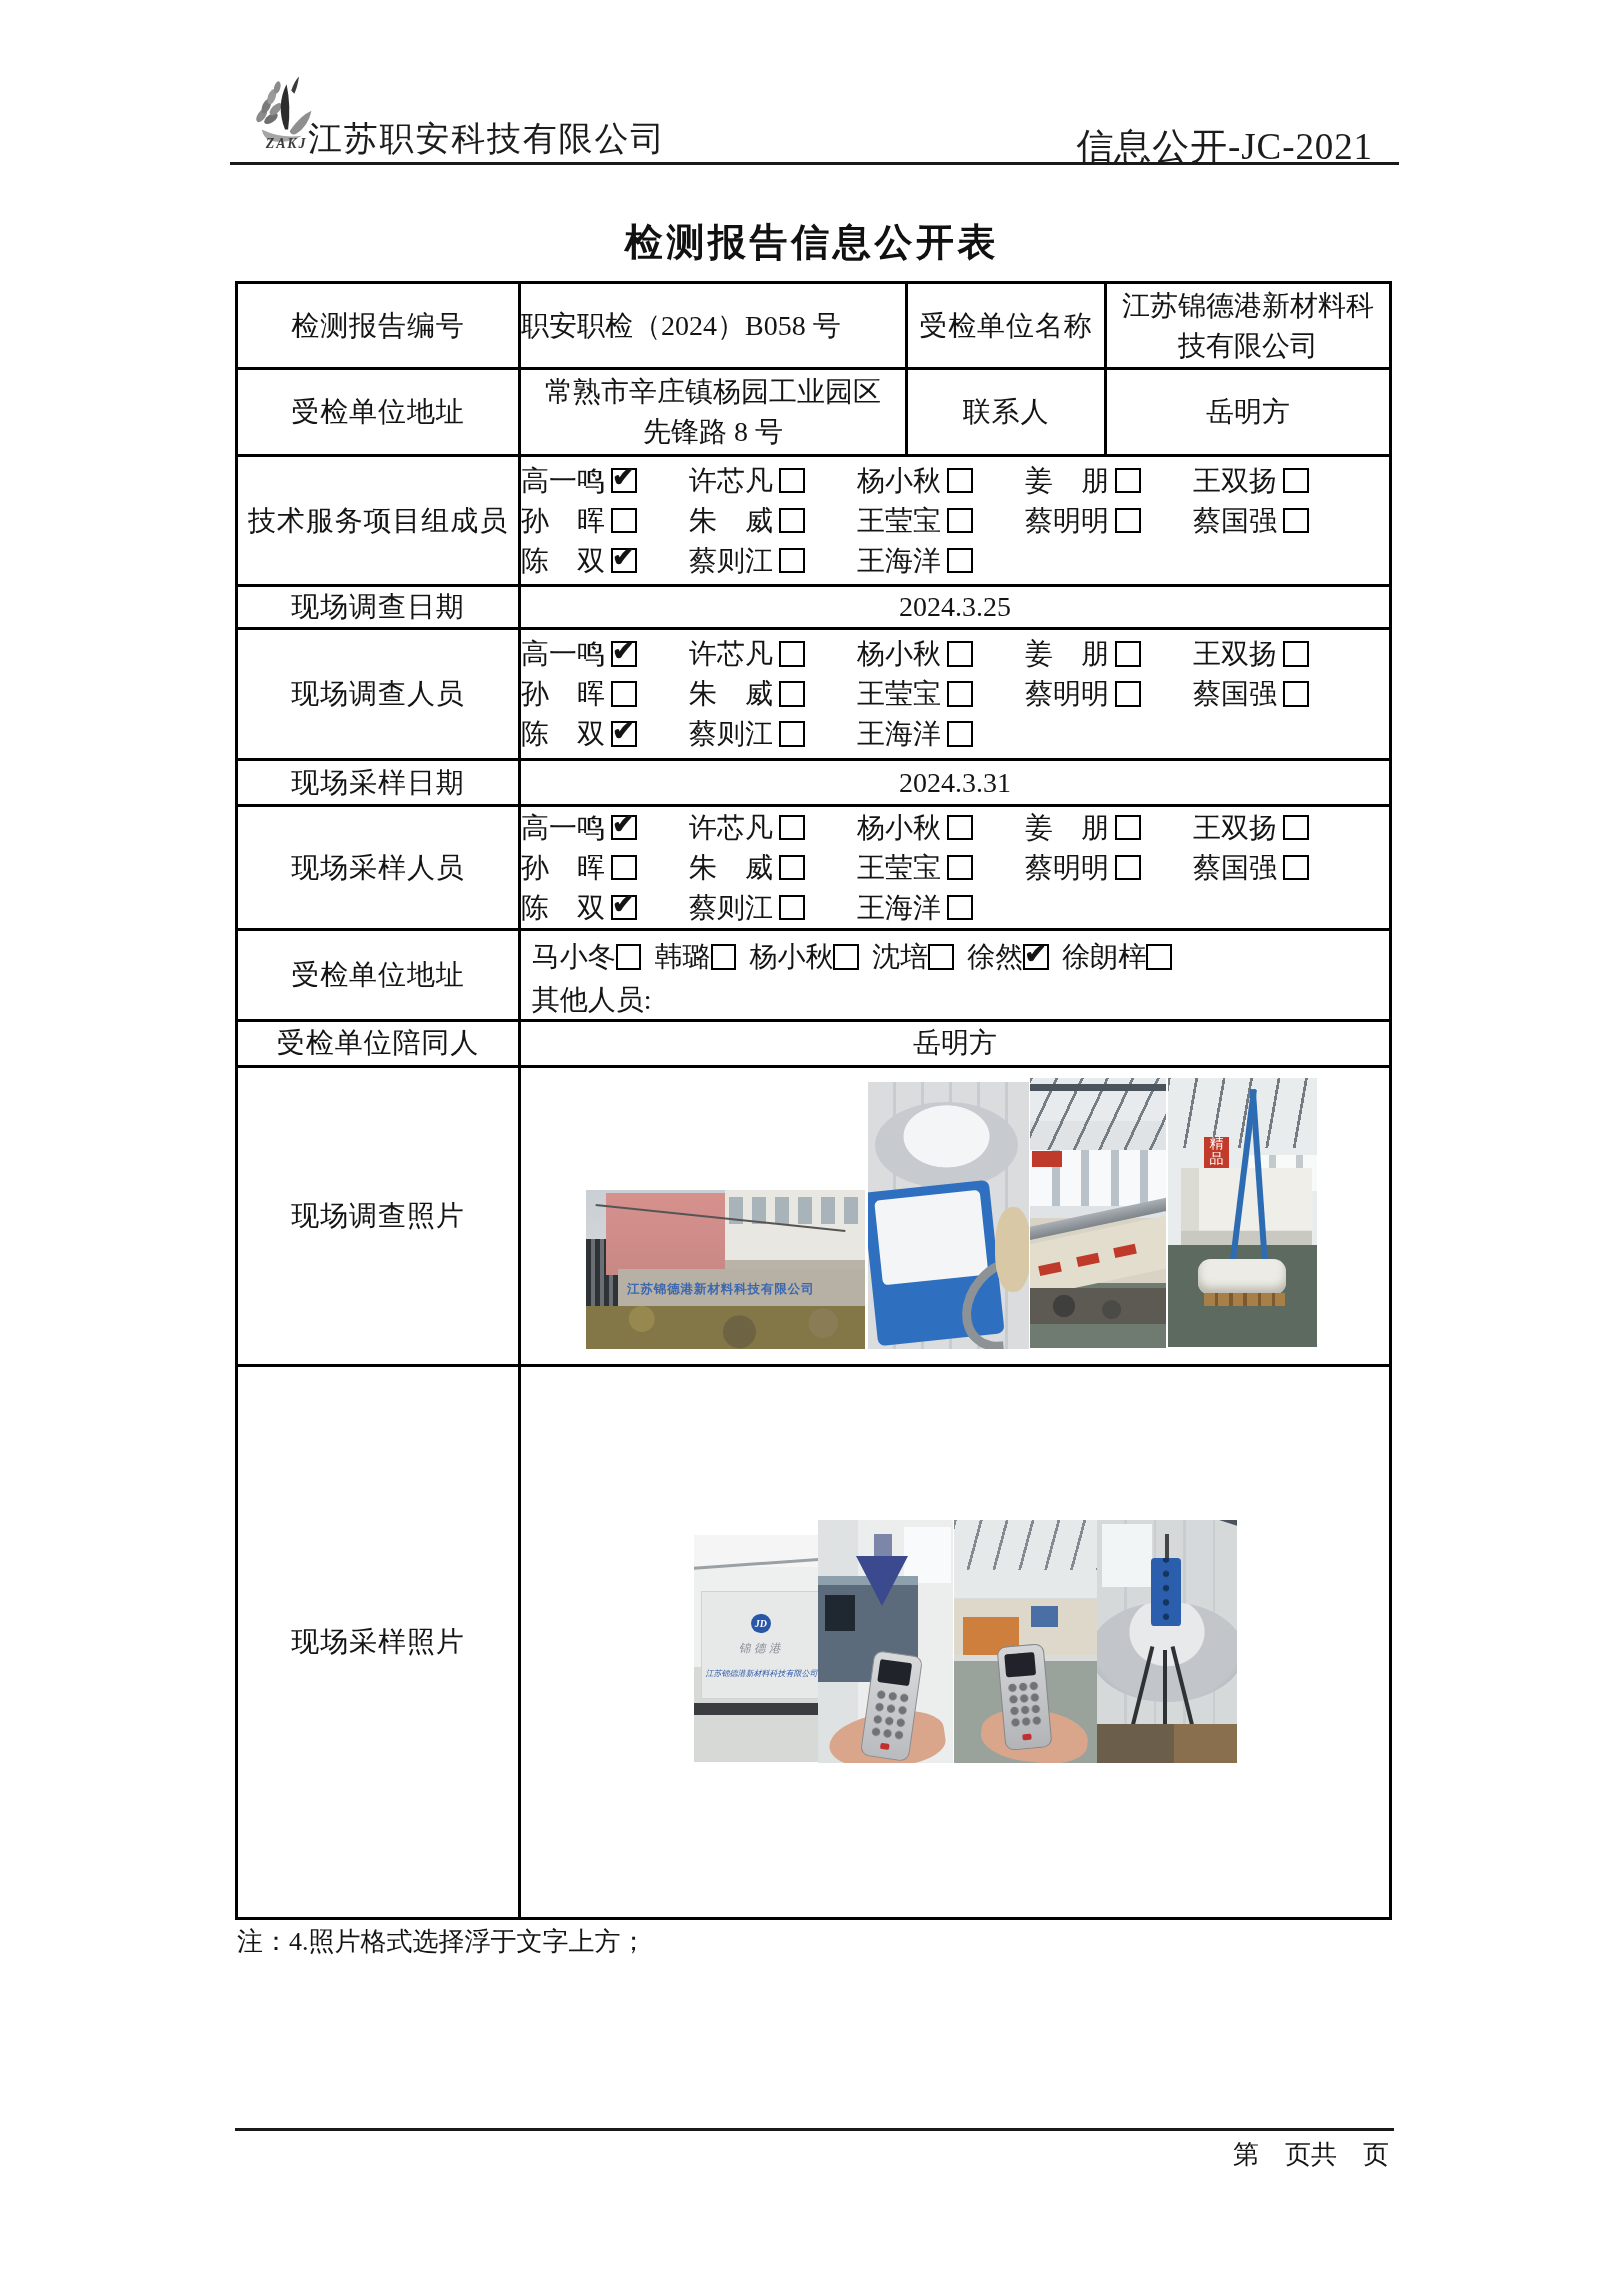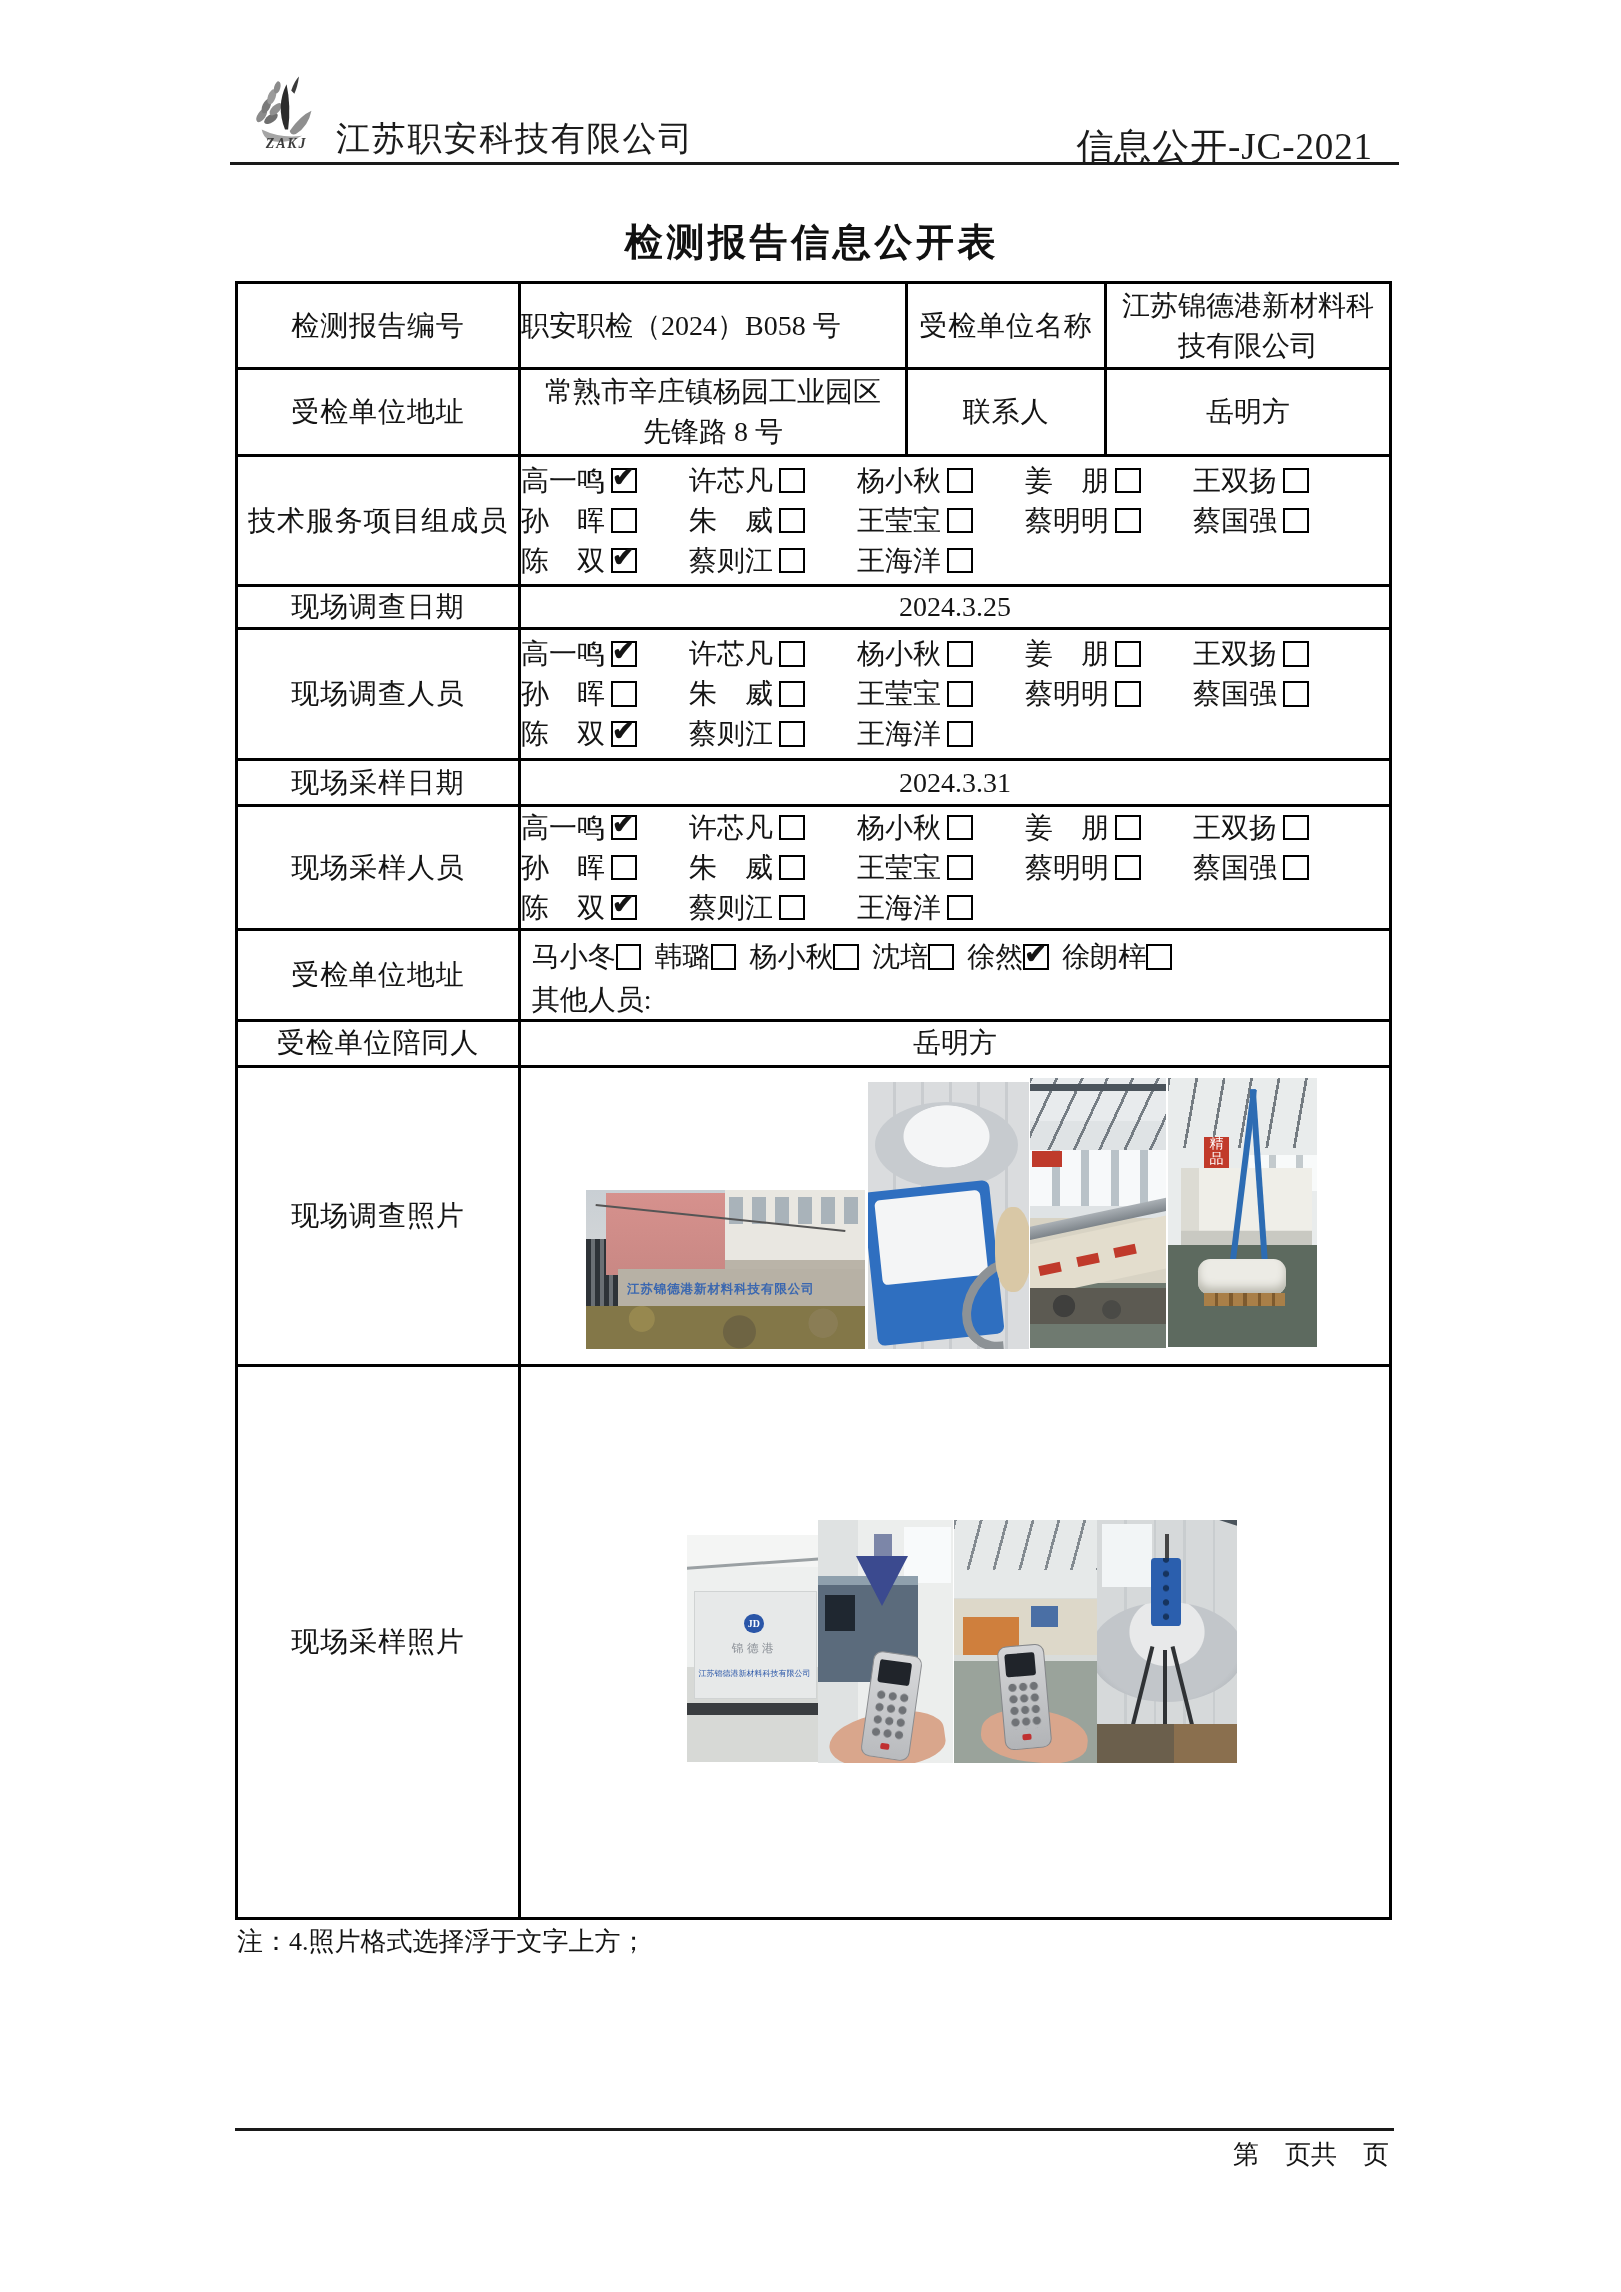"江苏职安科技有限公司" .hdr-company { left: 336px -> 308px }
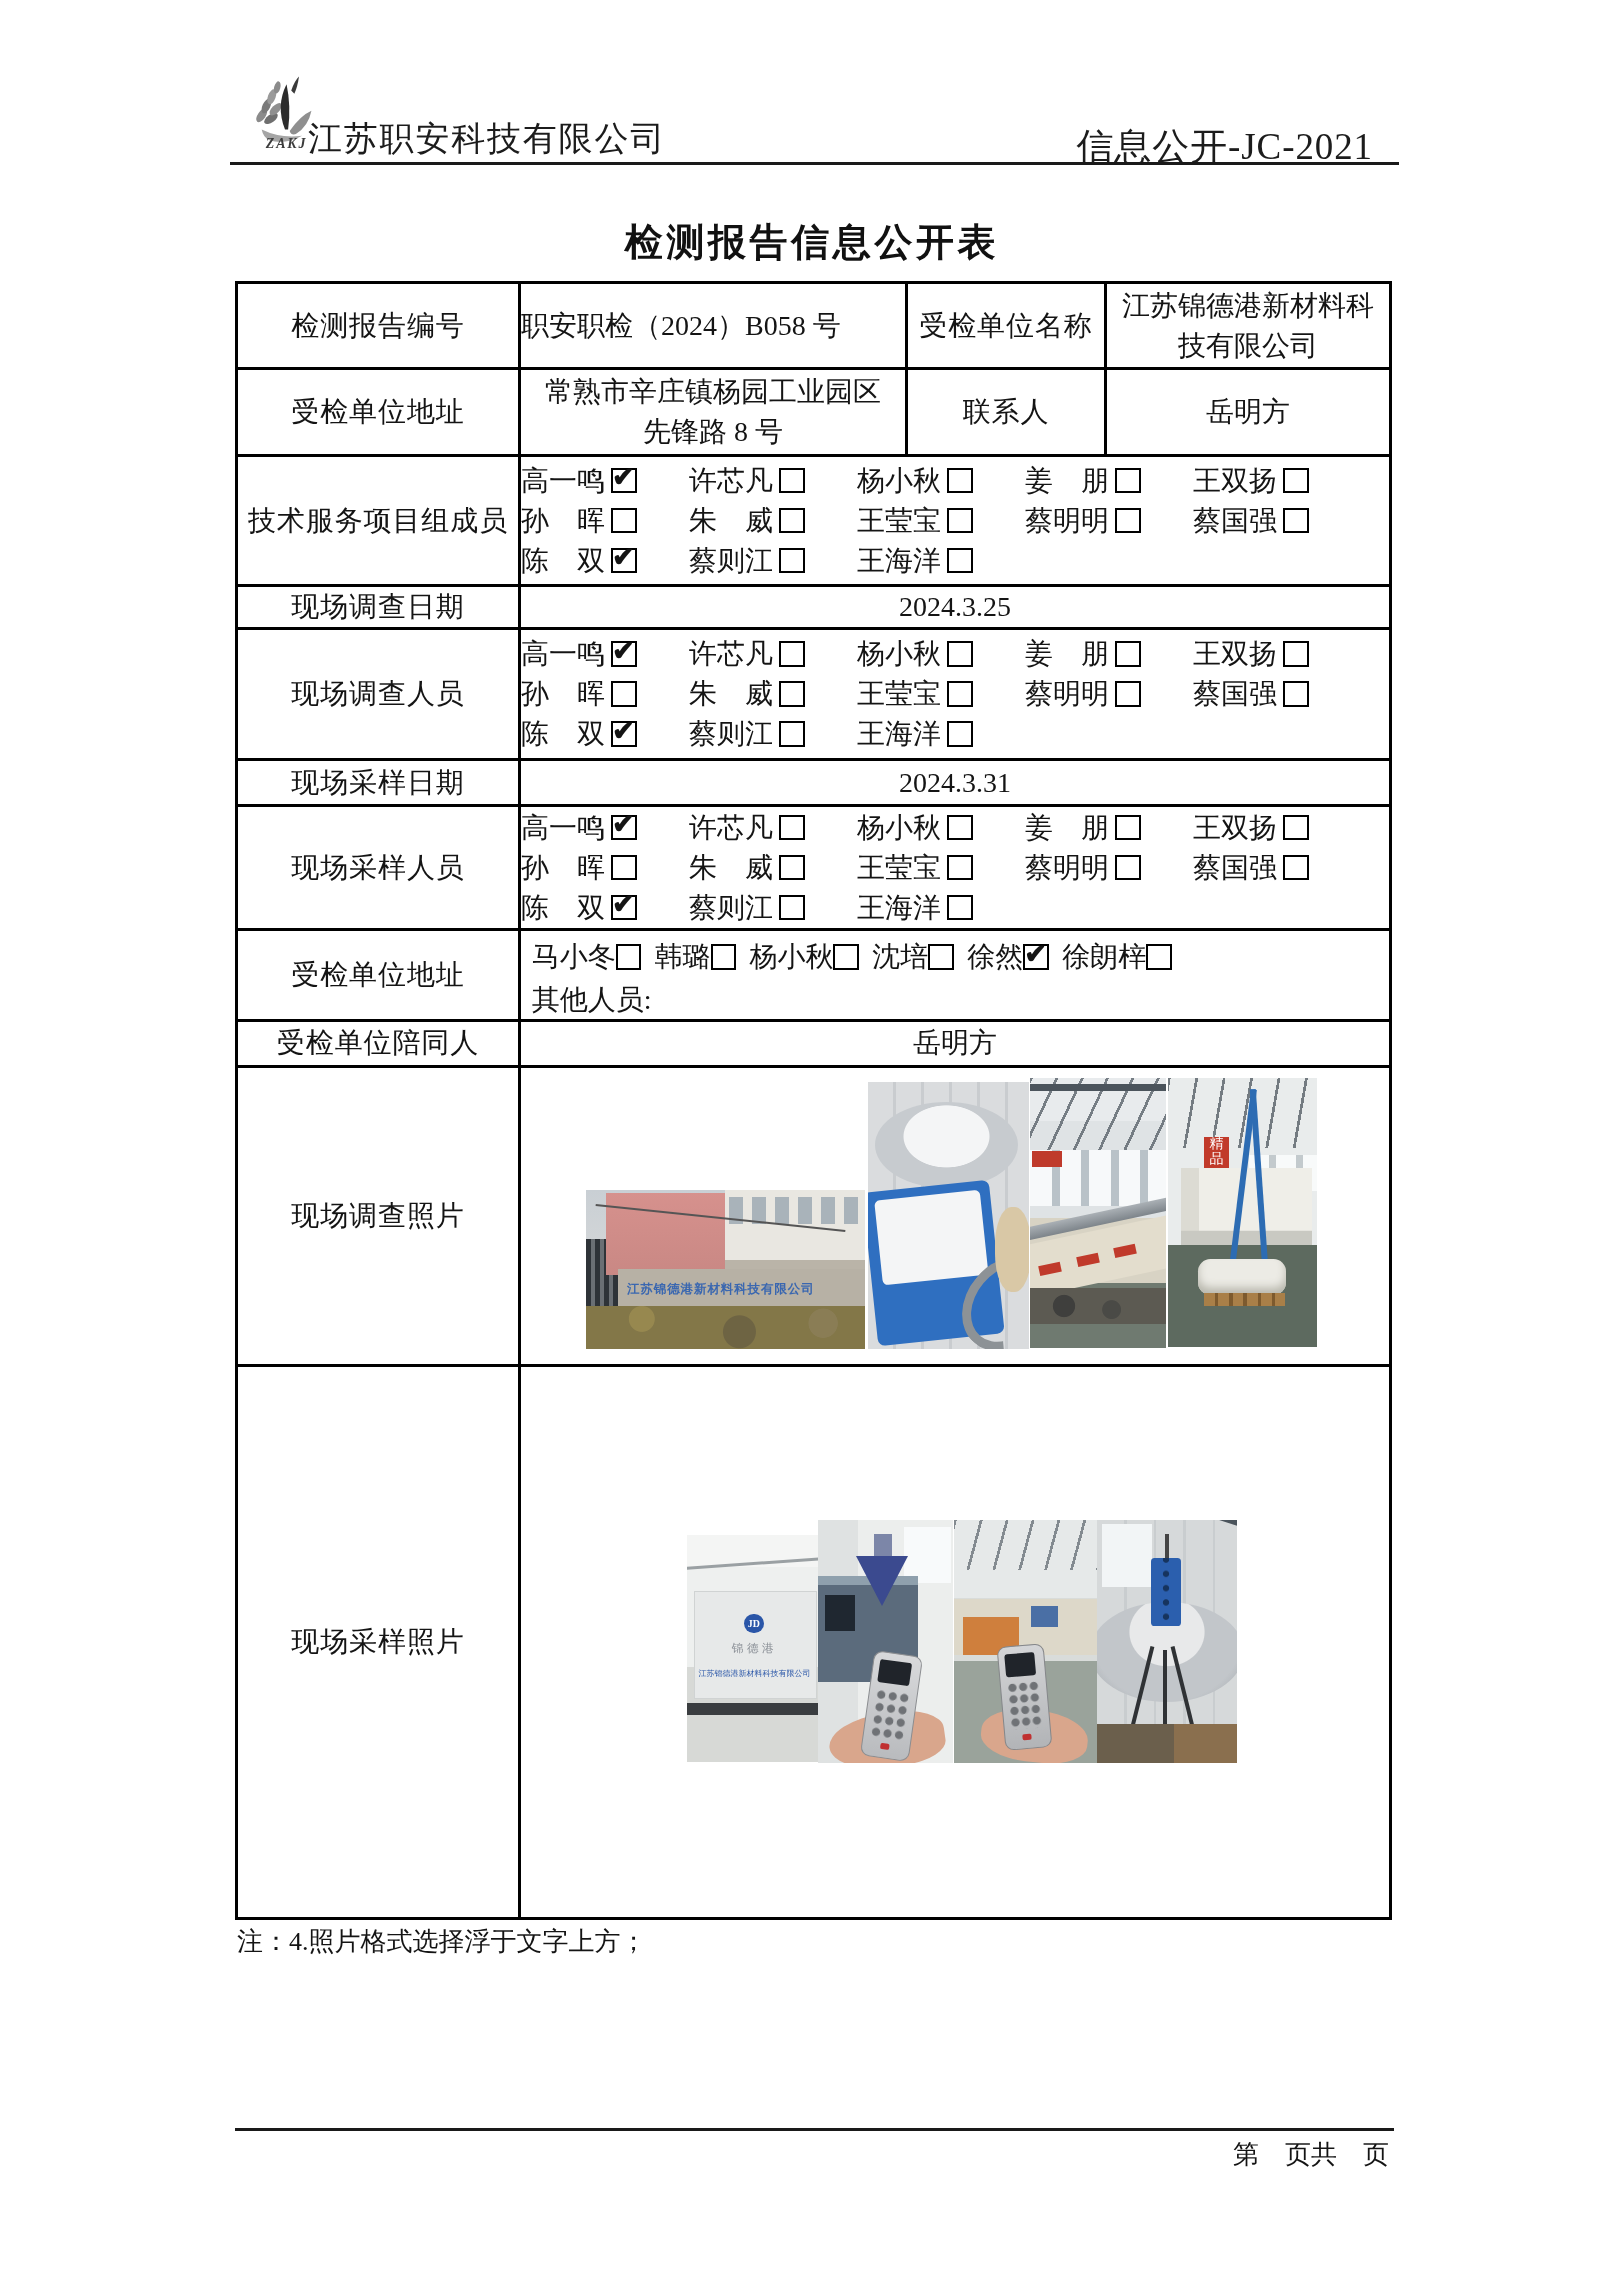"JD" .q1 { font-style: none -> italic; left: 166px -> 173px }
